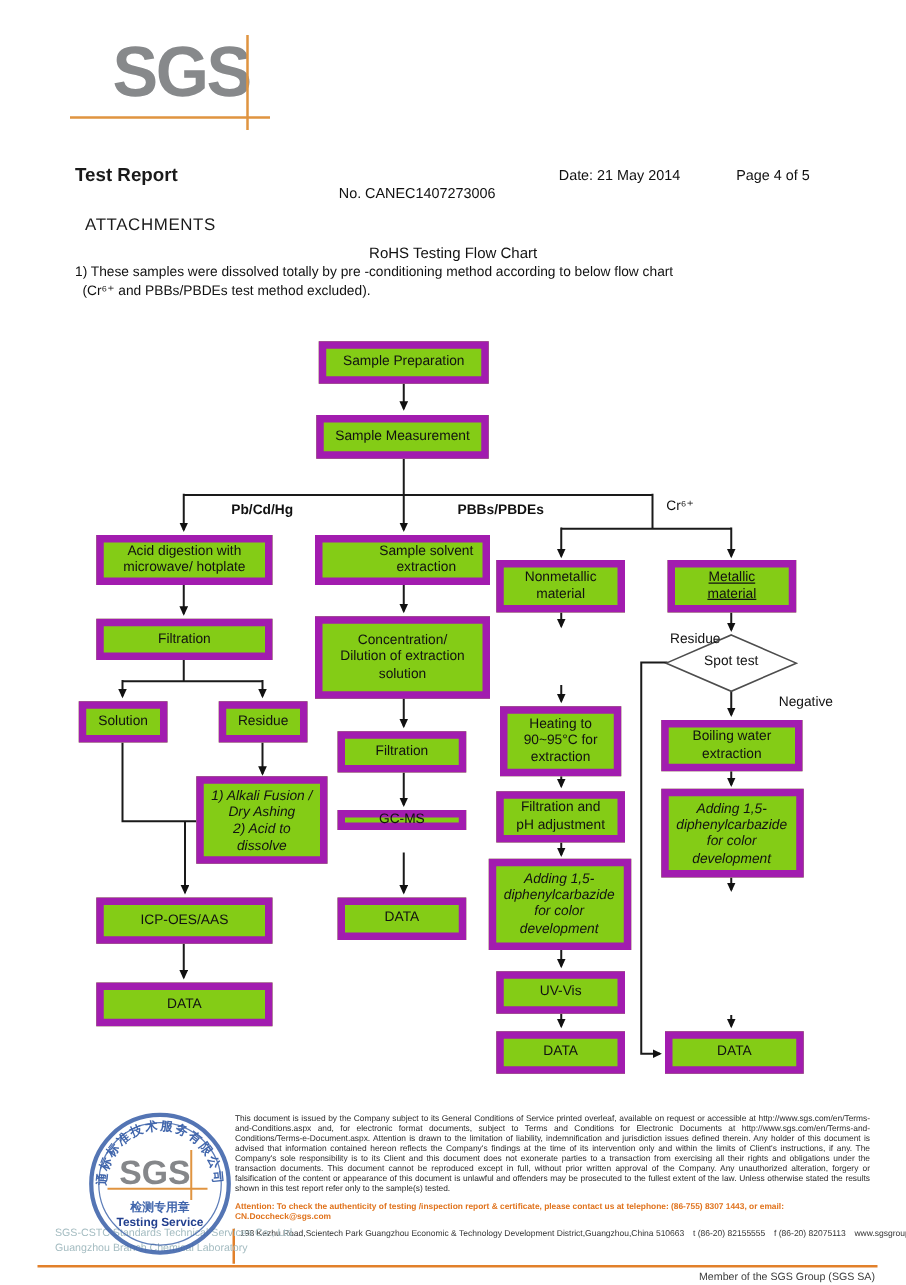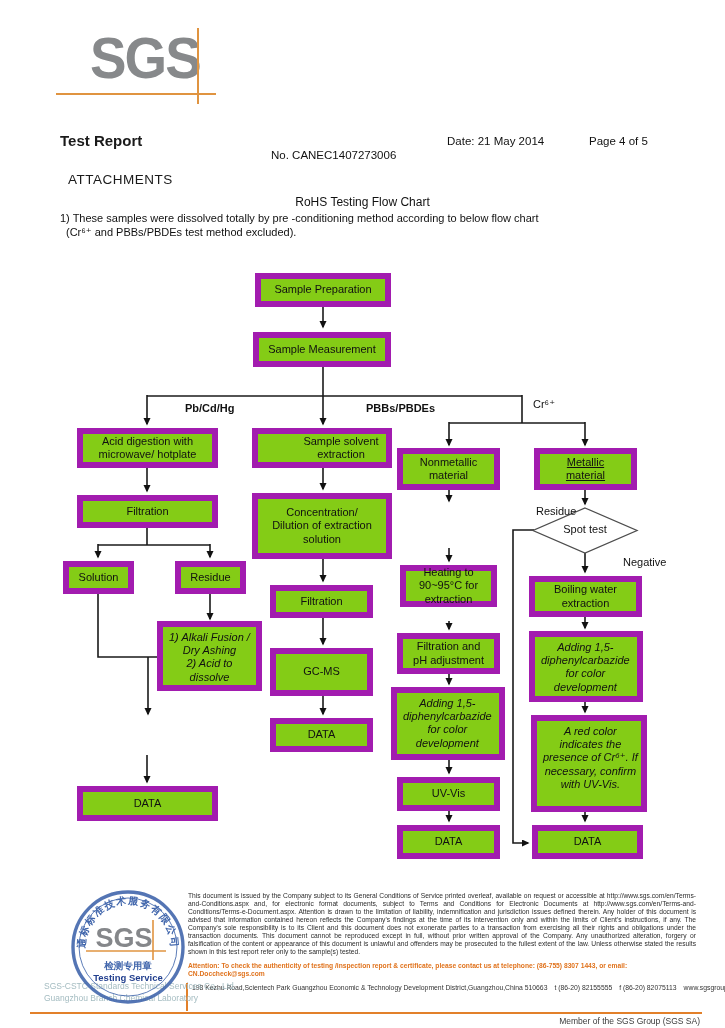"Heating to" div.box { height: 42px -> 56px }
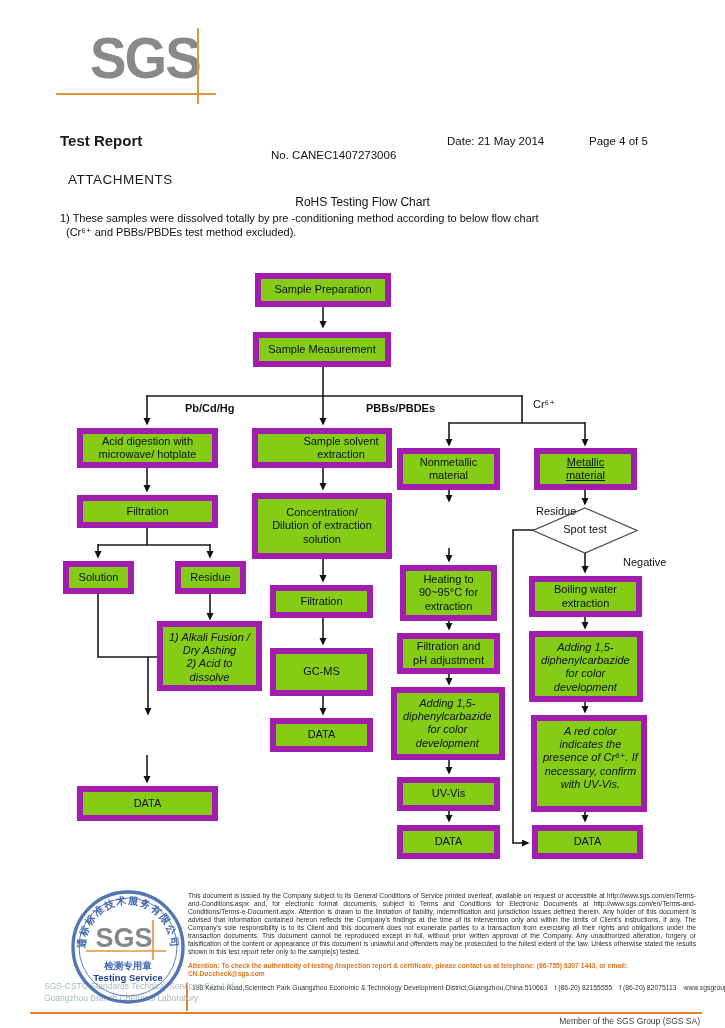"GC-MS" div.box { height: 48px -> 16px }
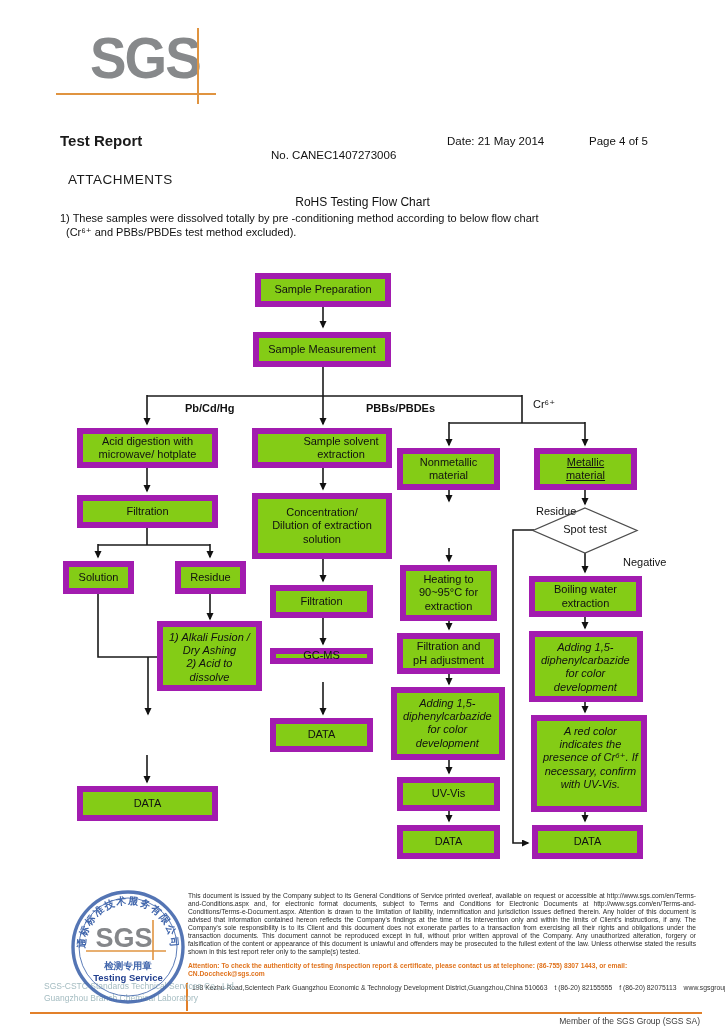"ICP-OES/AAS" div.box { html: none -> <div>ICP-OES/AAS</div> }
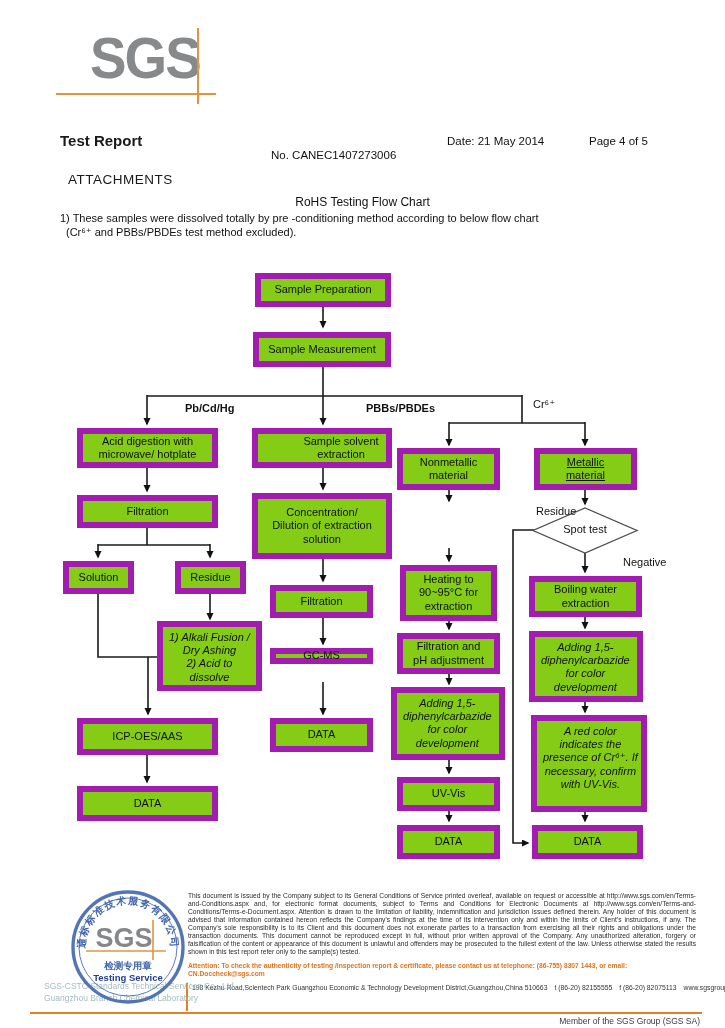"A red color" div.box { html: <div>A red color indicates the presence of Cr⁶⁺. If necessary, confirm with UV-Vis.</div> -> none }
